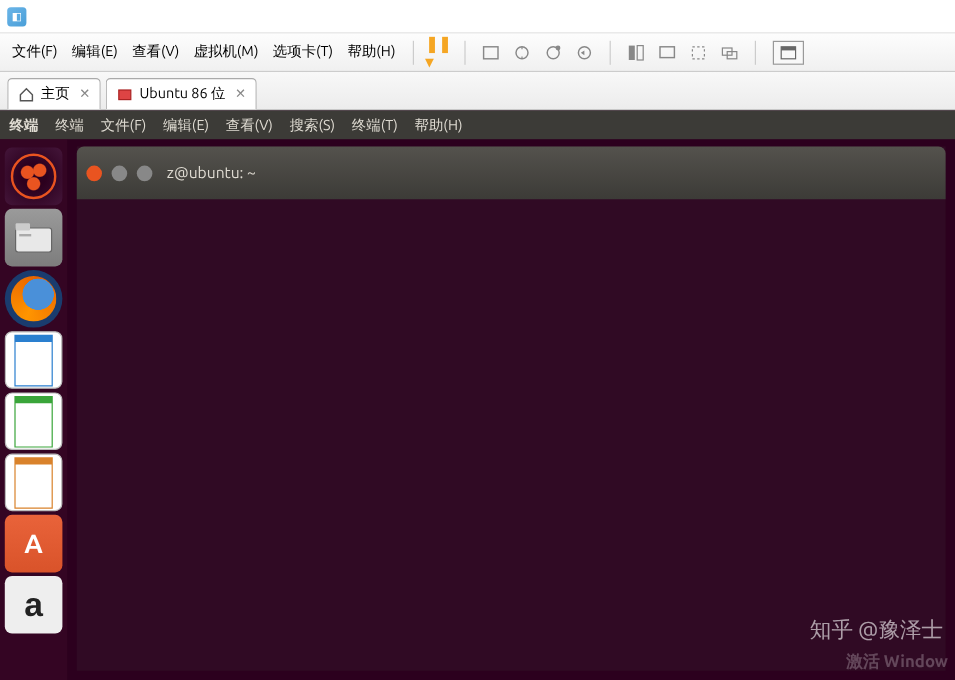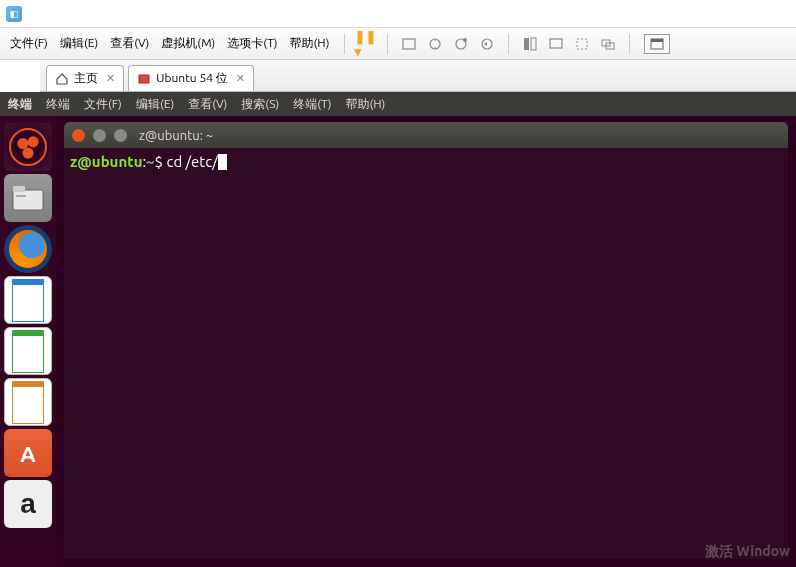"主页" .tabbar { margin-left: 40px -> none }
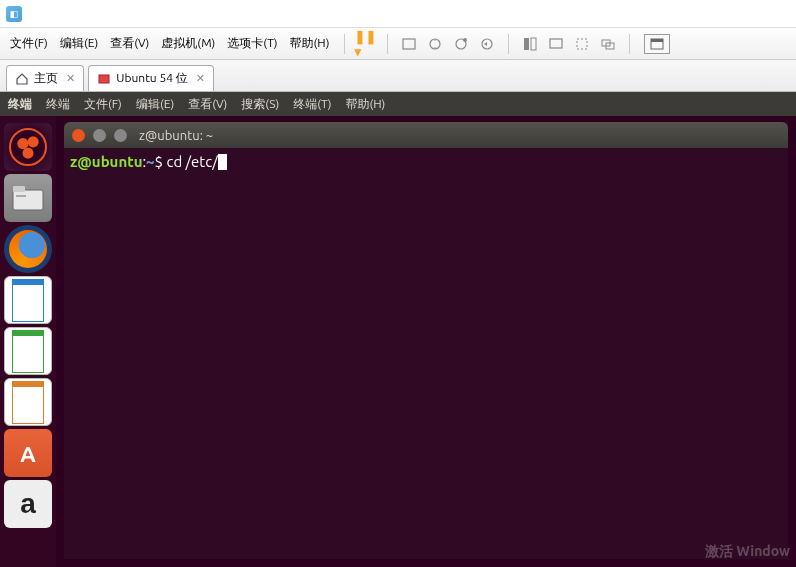"Ubuntu 54 位" span { text: 54 -> 86 }
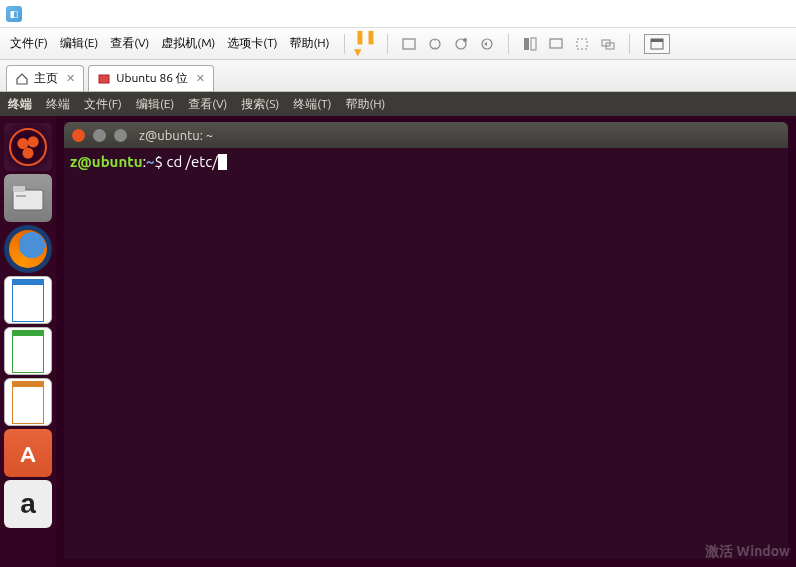"z@ubuntu: ~" .termtitle { height: 26px -> 44px }
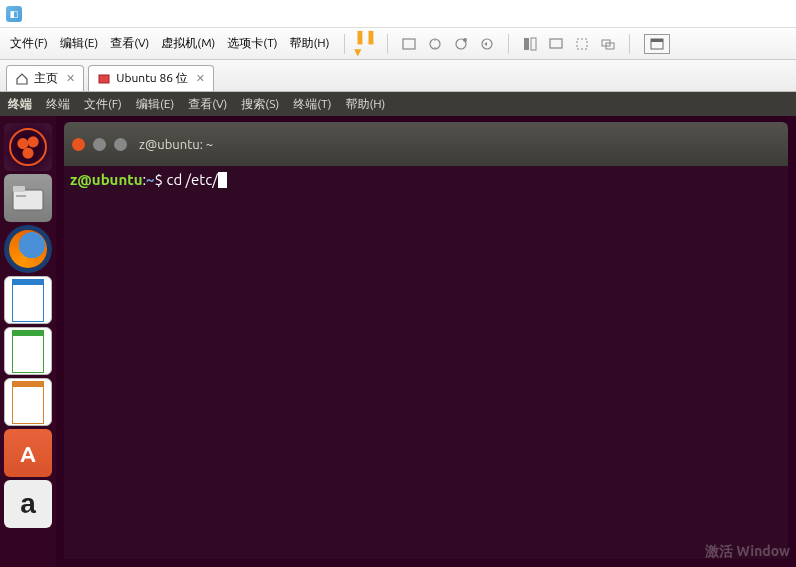"z@ubuntu:~$ cd /etc/" div.termbody { html: <div> <span>z@ubuntu</span><span>:</span><span>~</span><span>$ </span><span>cd /etc/</span><span></span> </div> -> none }
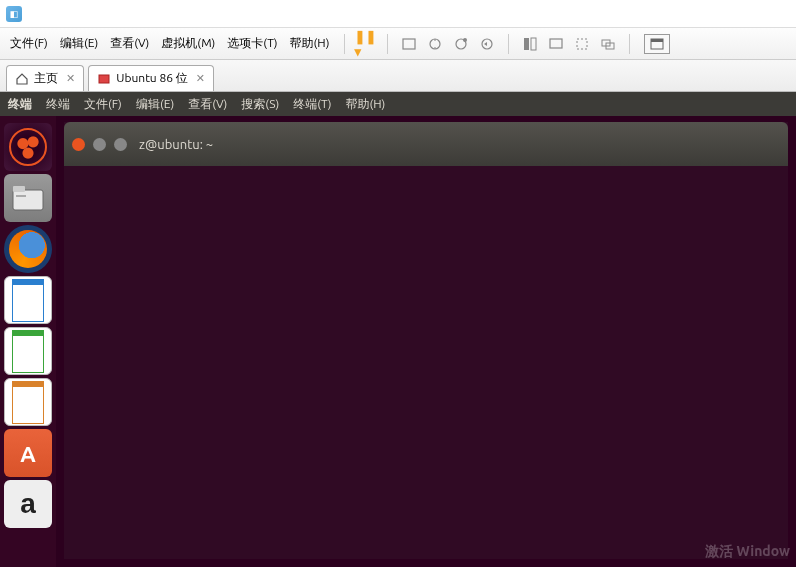"知乎 @豫泽士" div.watermark { html: none -> <div>知乎 @豫泽士</div> }
